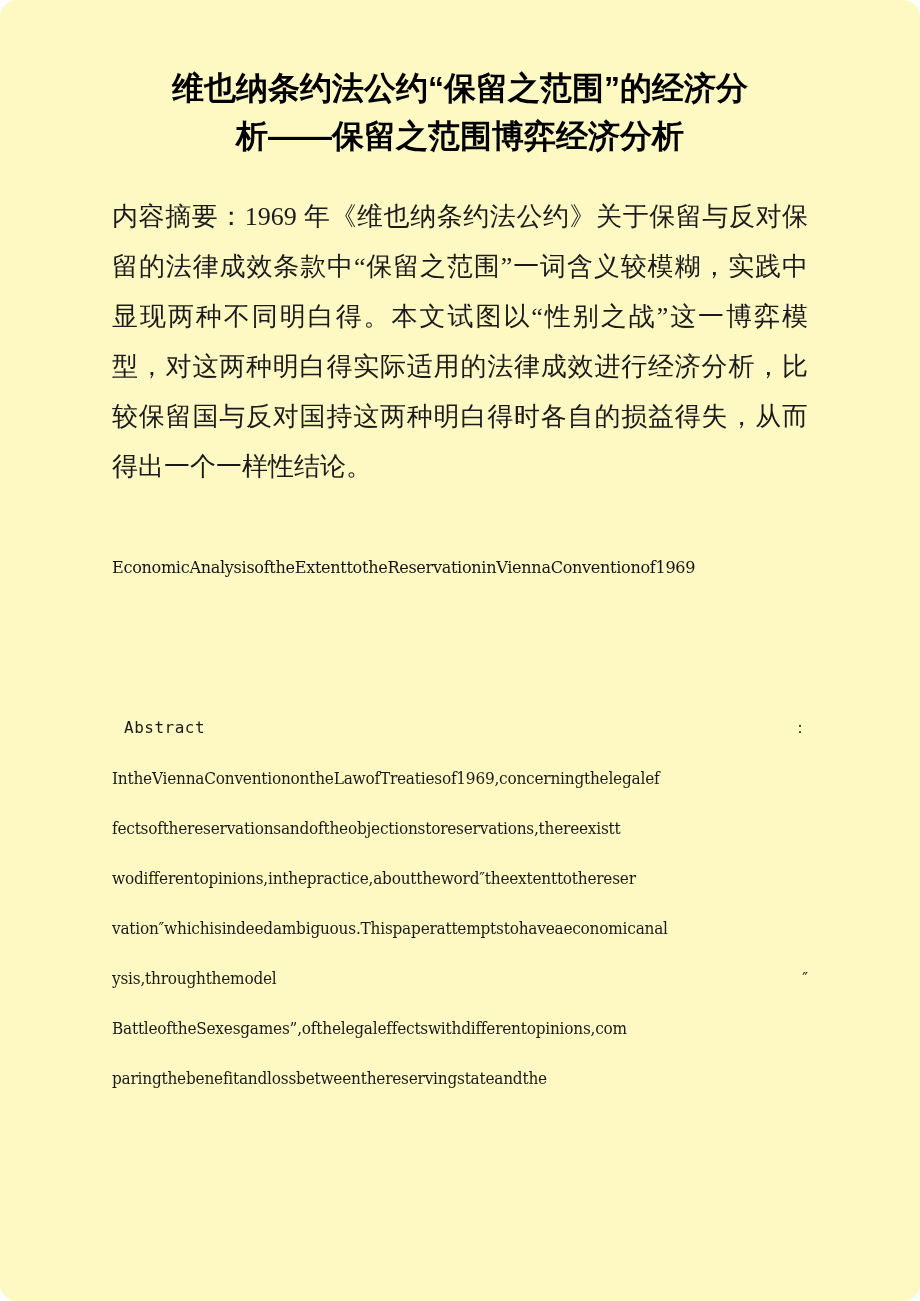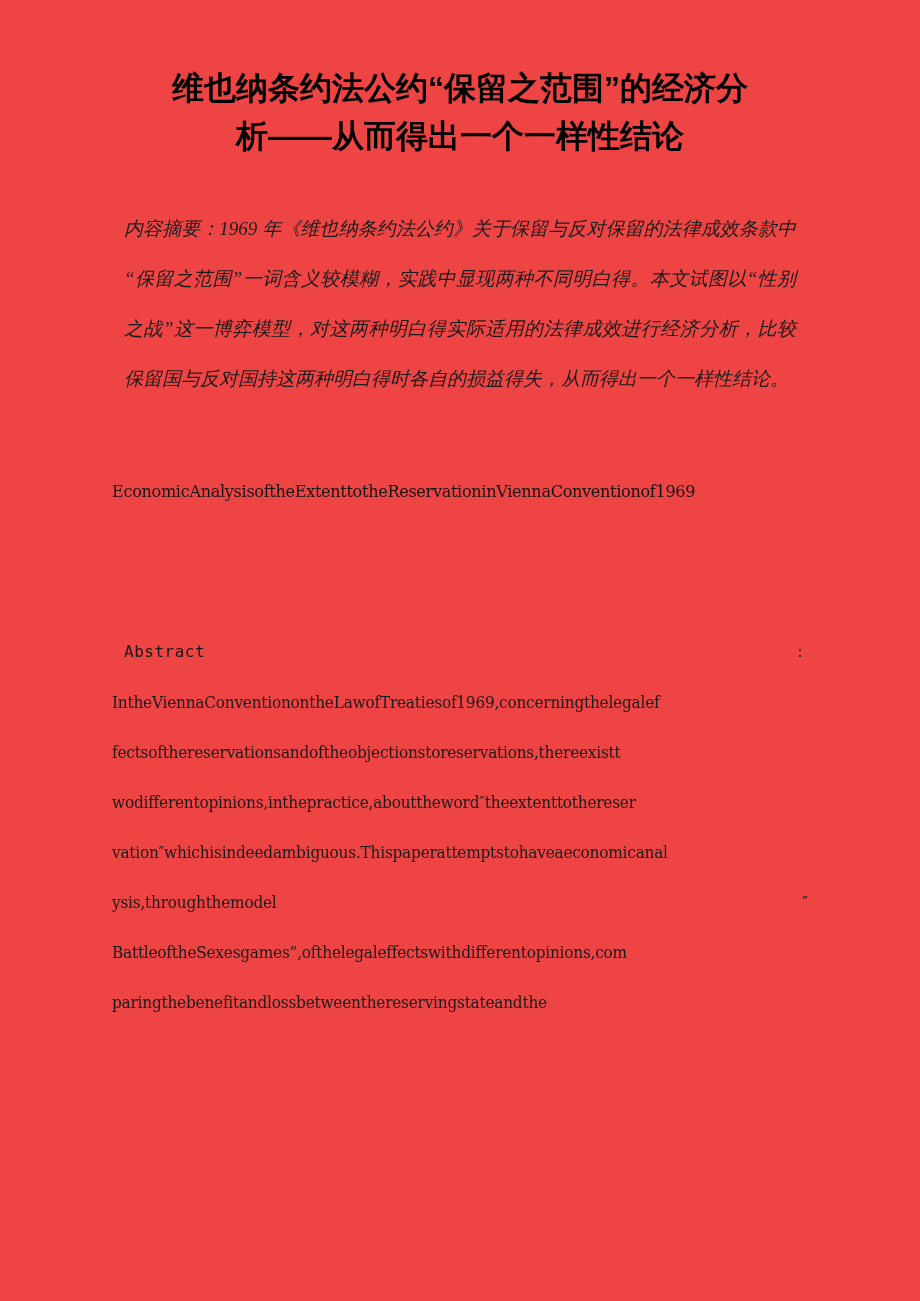"维也纳条约法公约“保留之范围”的经济分" .page { background: #ef4444 -> #fef9c3; border-radius: none -> 17px }
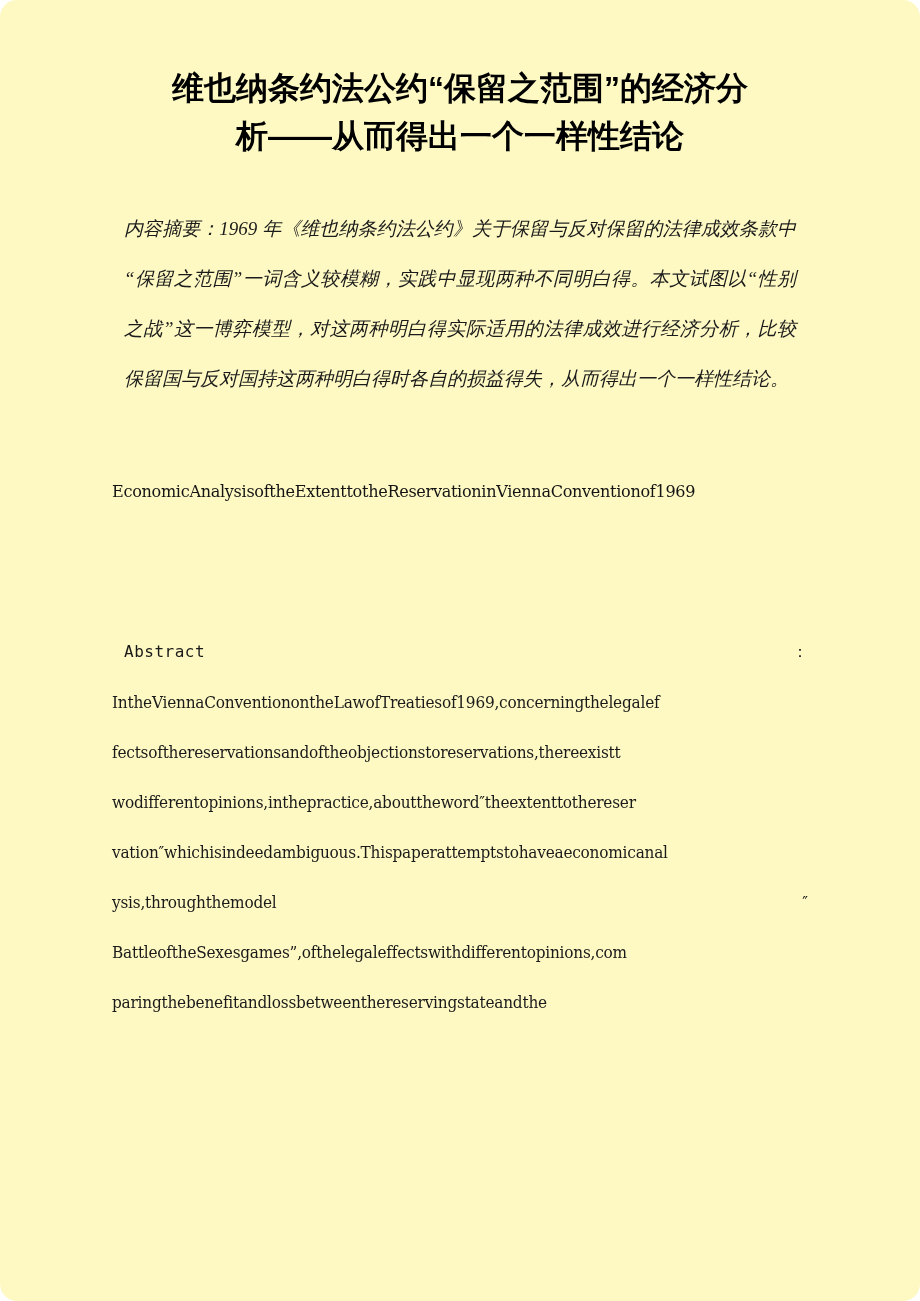"析——从而得出一个一样性结论" span.tline { text: 从而得出一个一样性结论 -> 保留之范围博弈经济分析 }
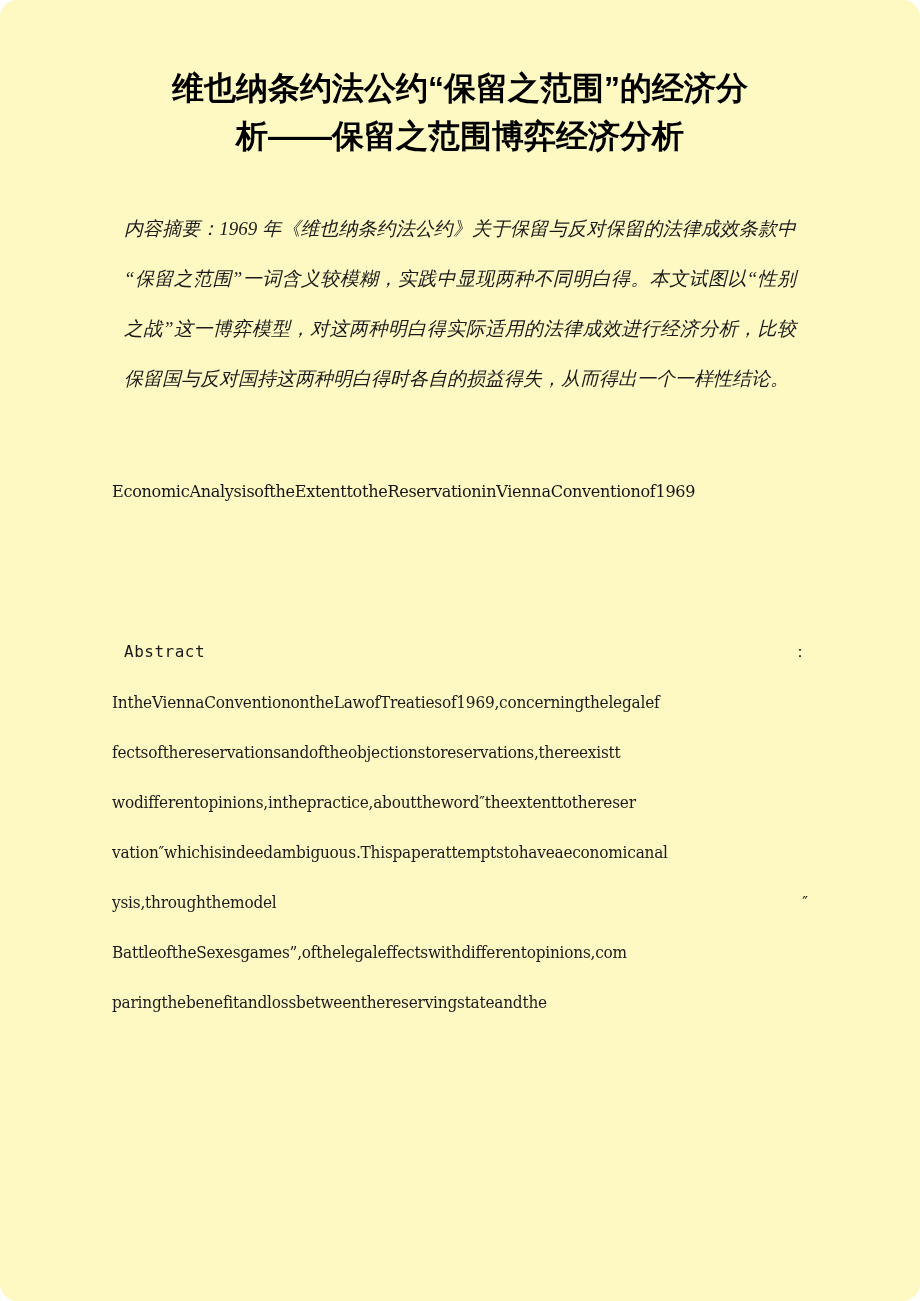"内容摘要：1969" .cn-abstract { font-size: 19px -> 26px; font-style: italic -> none; margin: 12px -> 0 }
